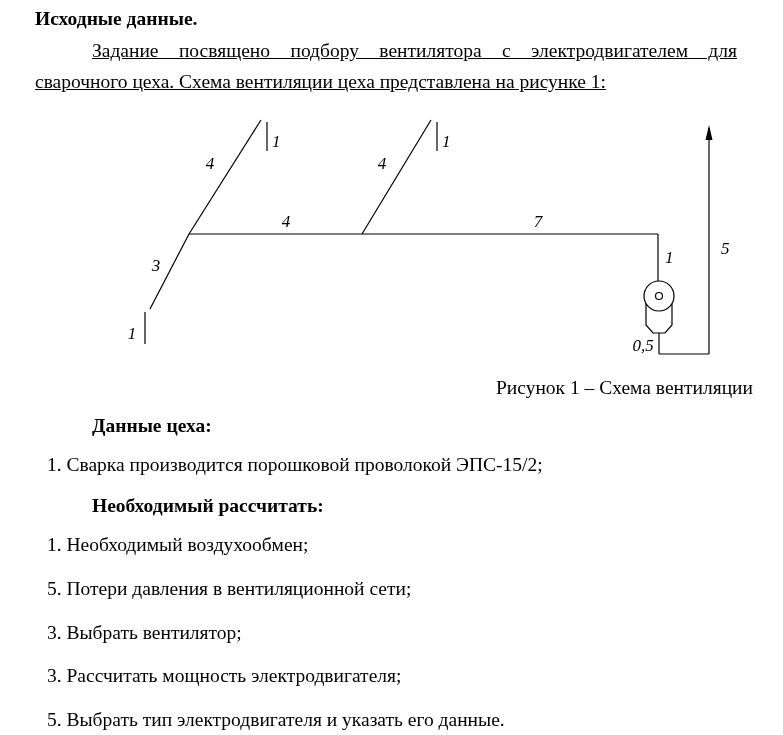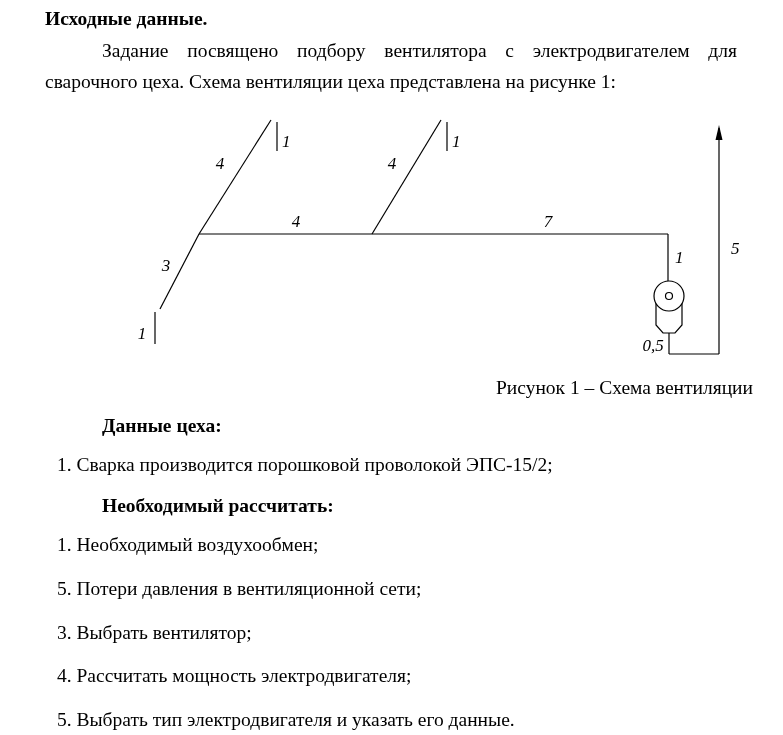"Исходные данные." .page { padding: 5px 30px 0 45px -> 5px 30px 0 35px }
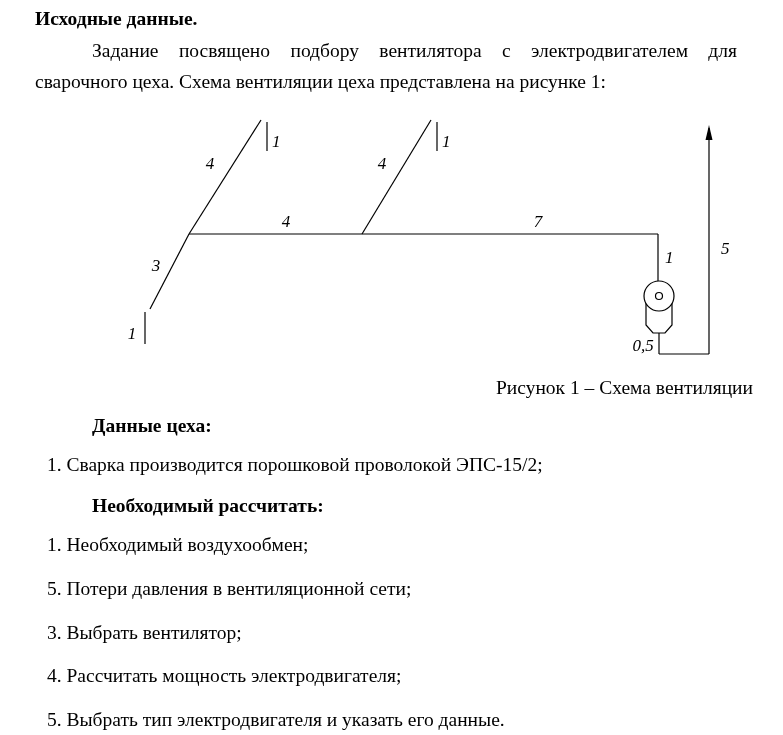"Задание посвящено подбору вентилятора с" .intro { text-decoration: none -> underline }
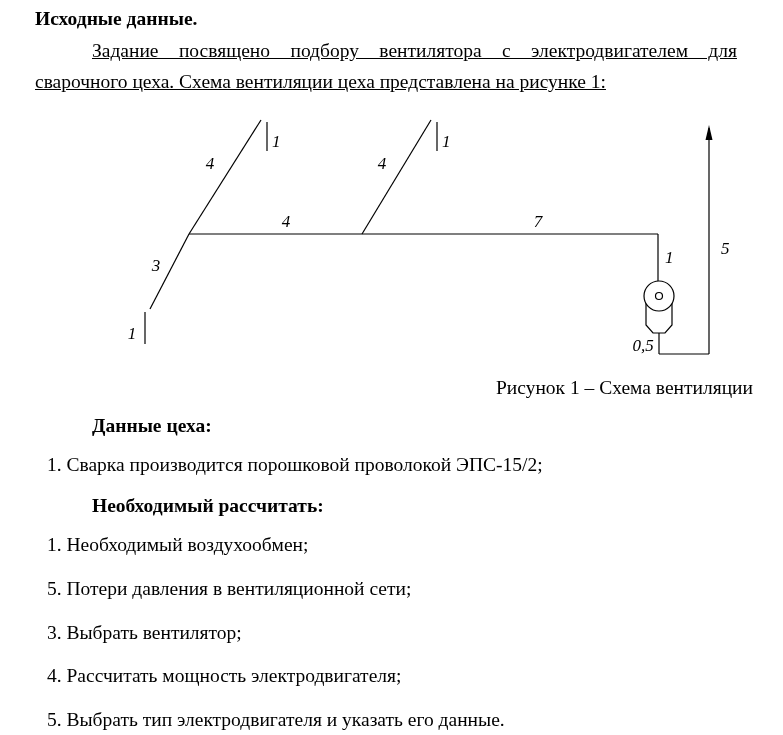"4. Рассчитать мощность электродвигателя;" p { text: 4 -> 3 }
